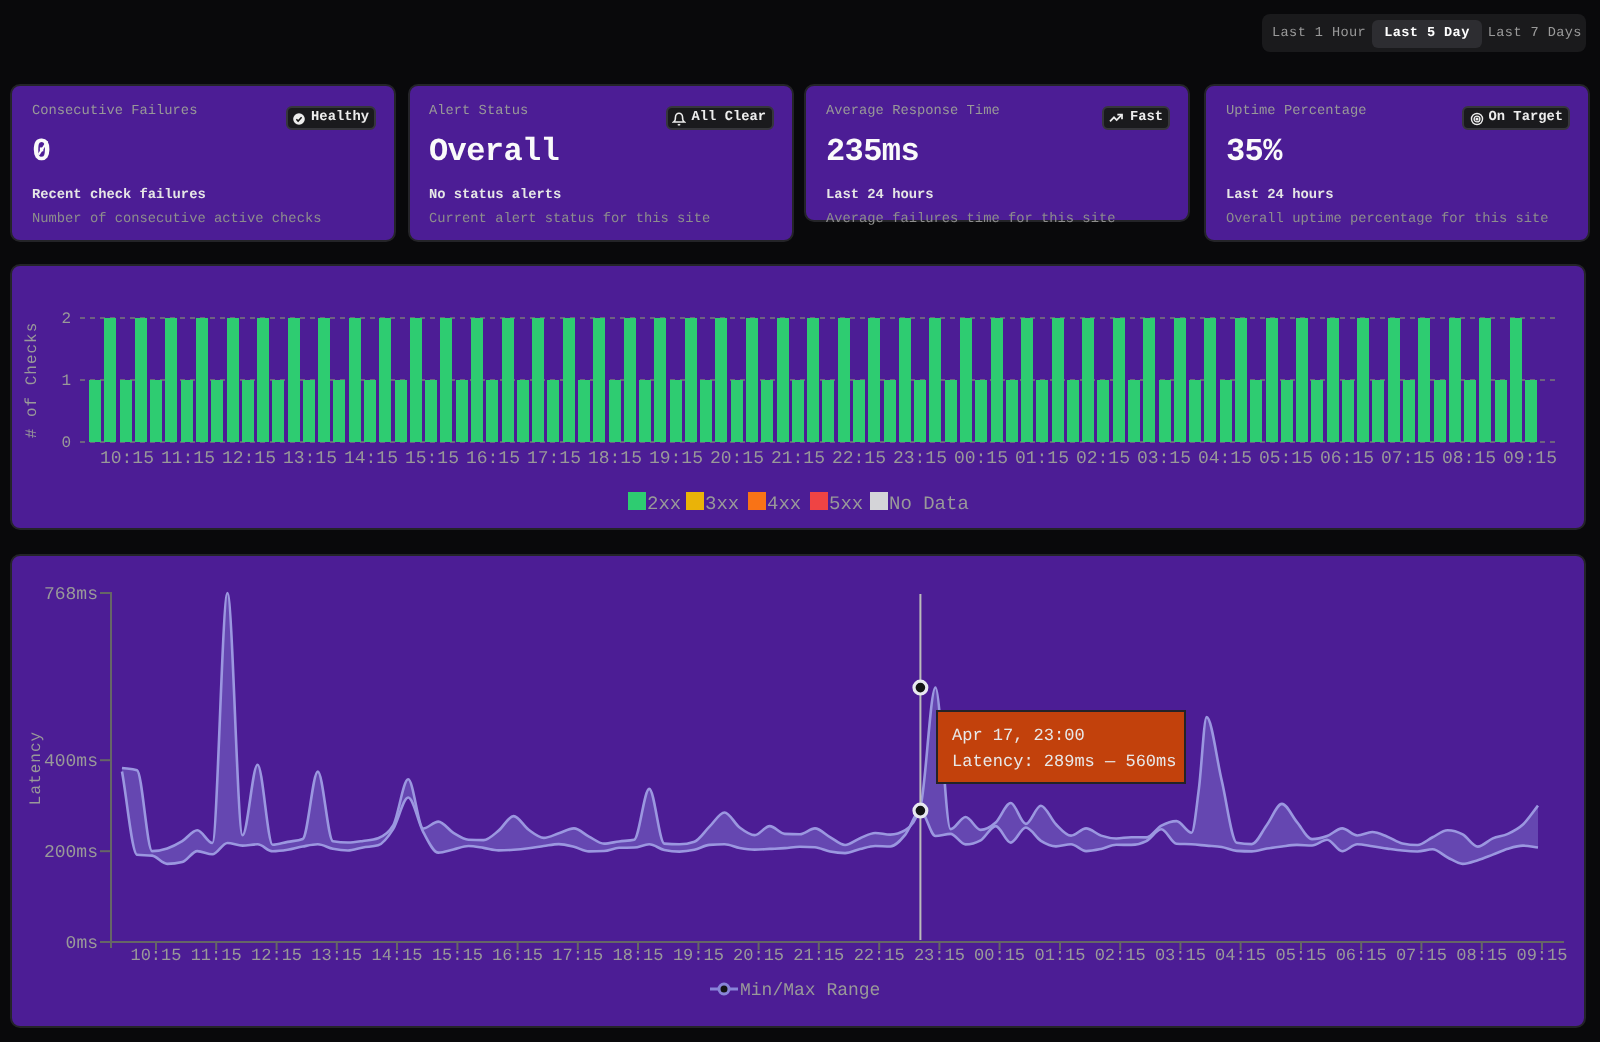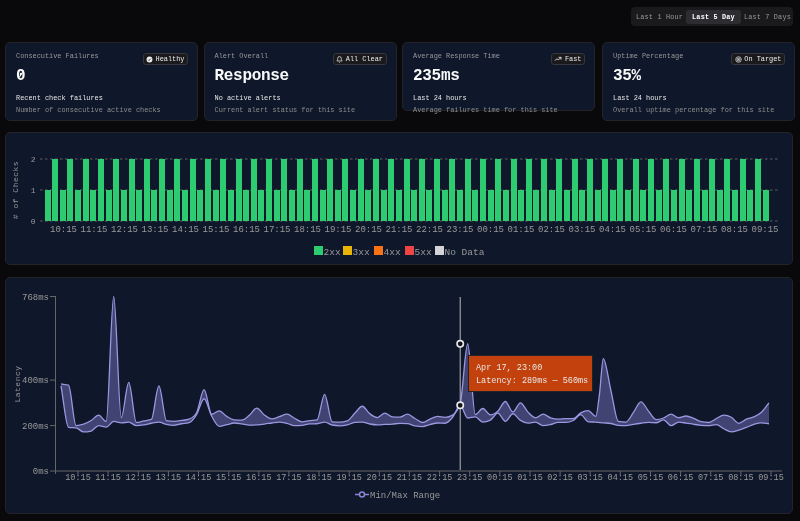"Consecutive Failures" .card { background: #0f172a -> #4c1d95 }
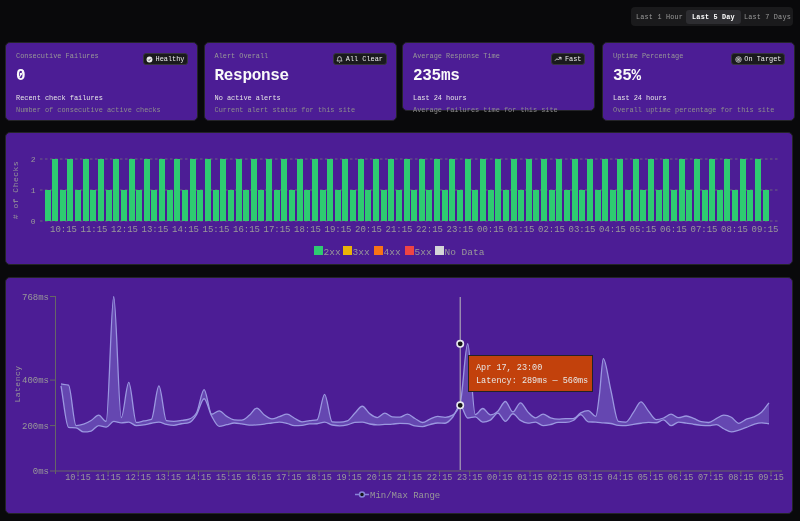"Healthy" .badge { font-weight: normal -> bold }
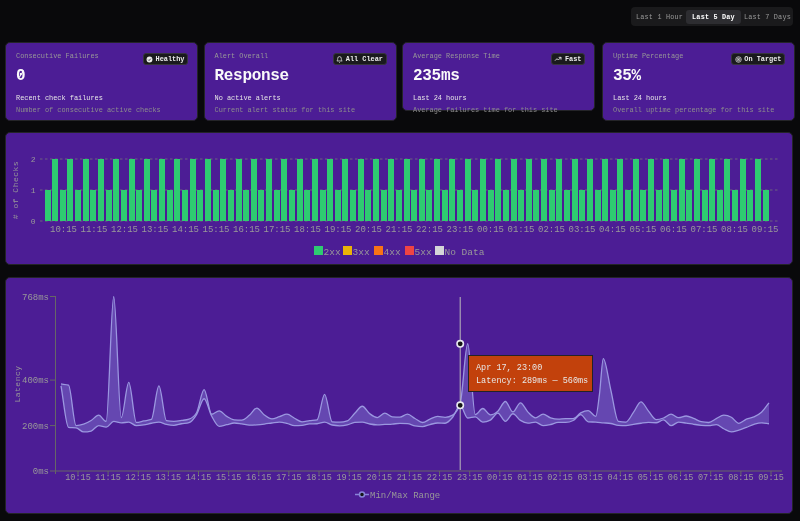"Alert Overall" div.title { text: Overall -> Status }
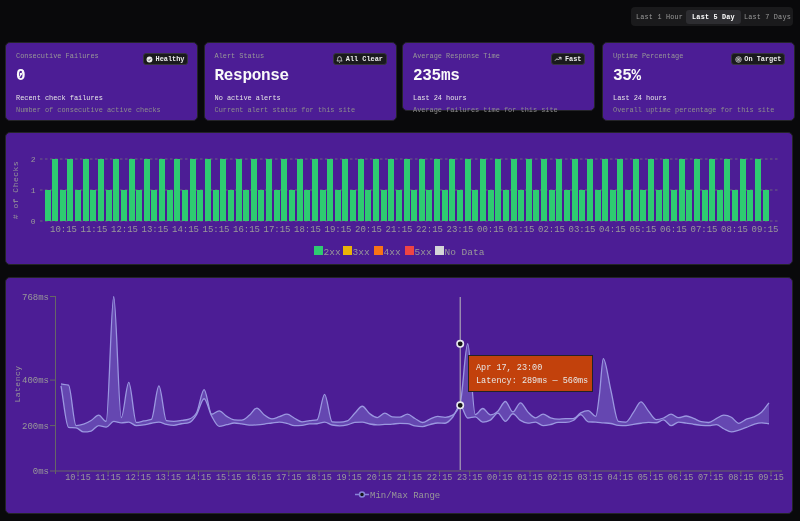"Response" div.value { text: Response -> Overall }
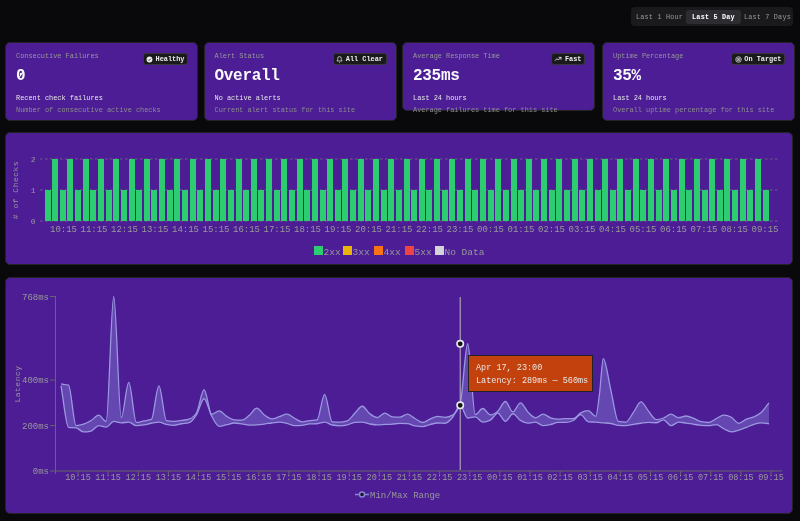"Recent check failures" .sub { font-weight: normal -> bold }
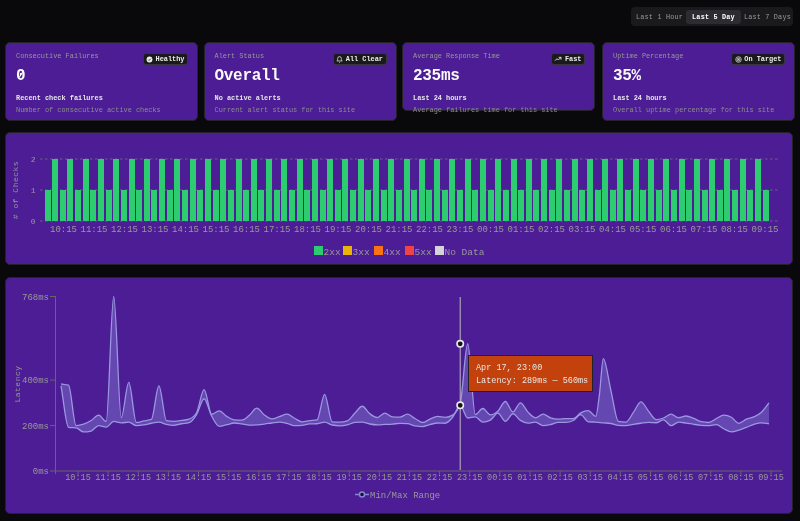"No active alerts" div.sub { text: active -> status }
